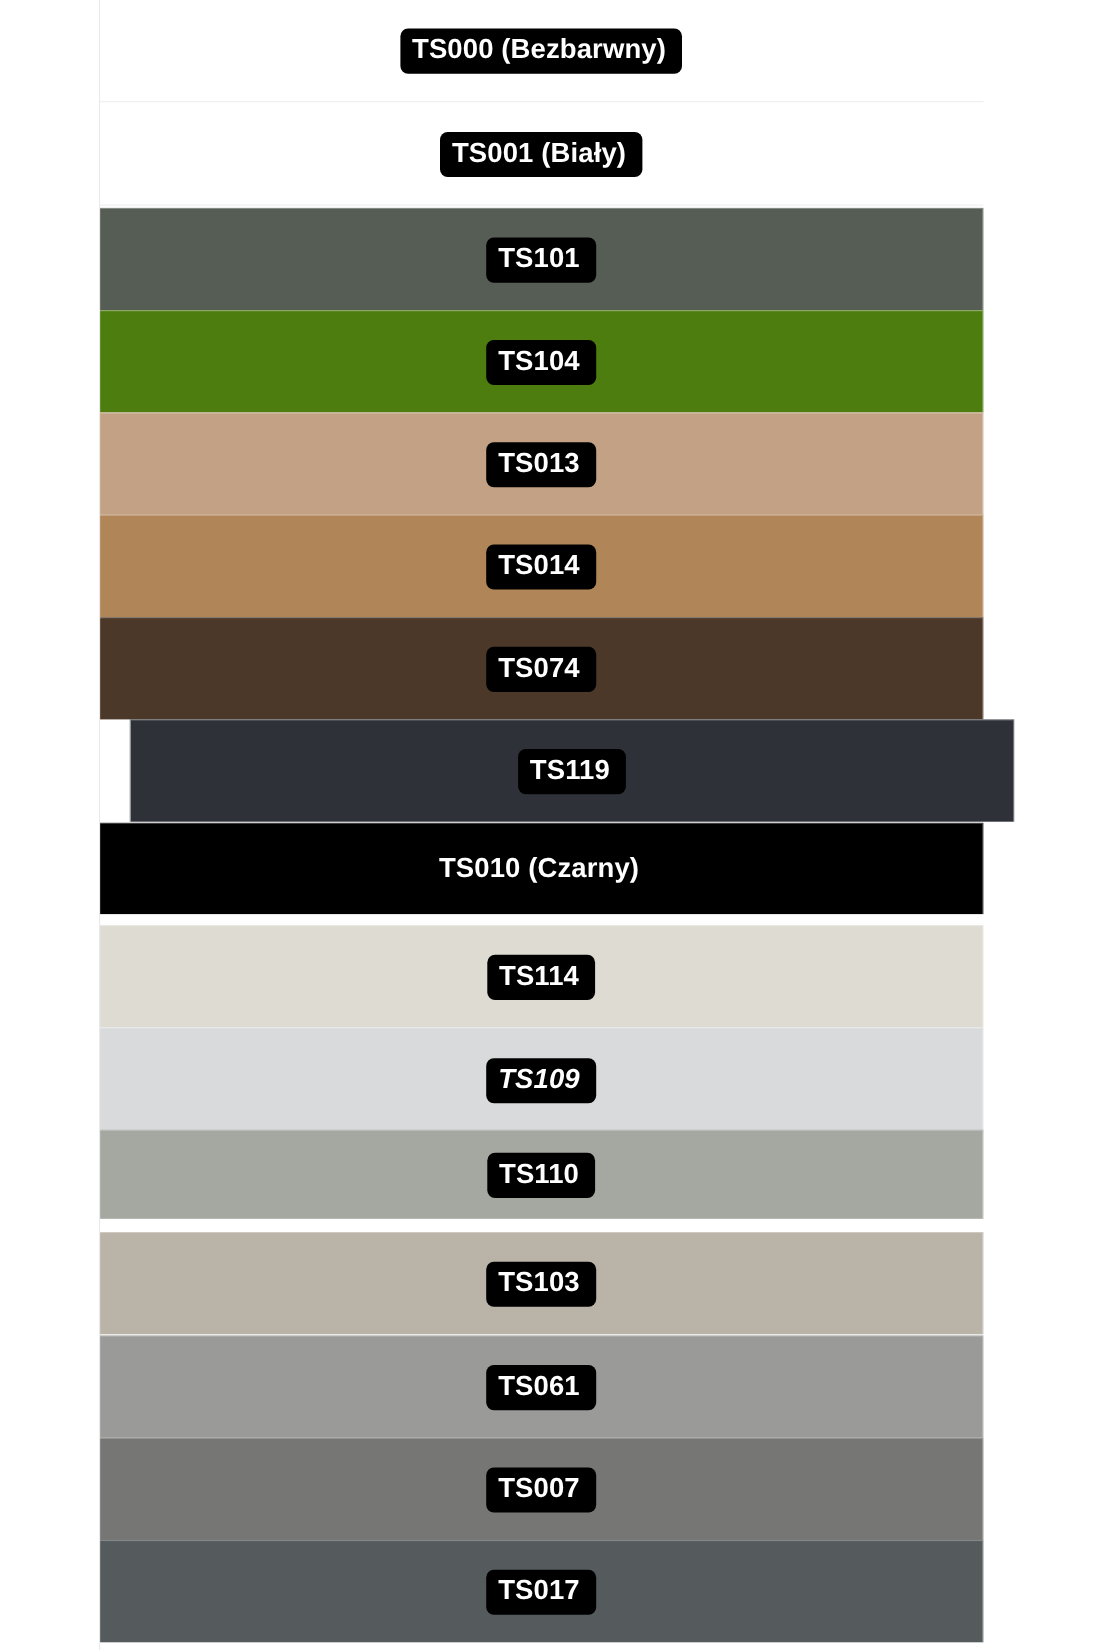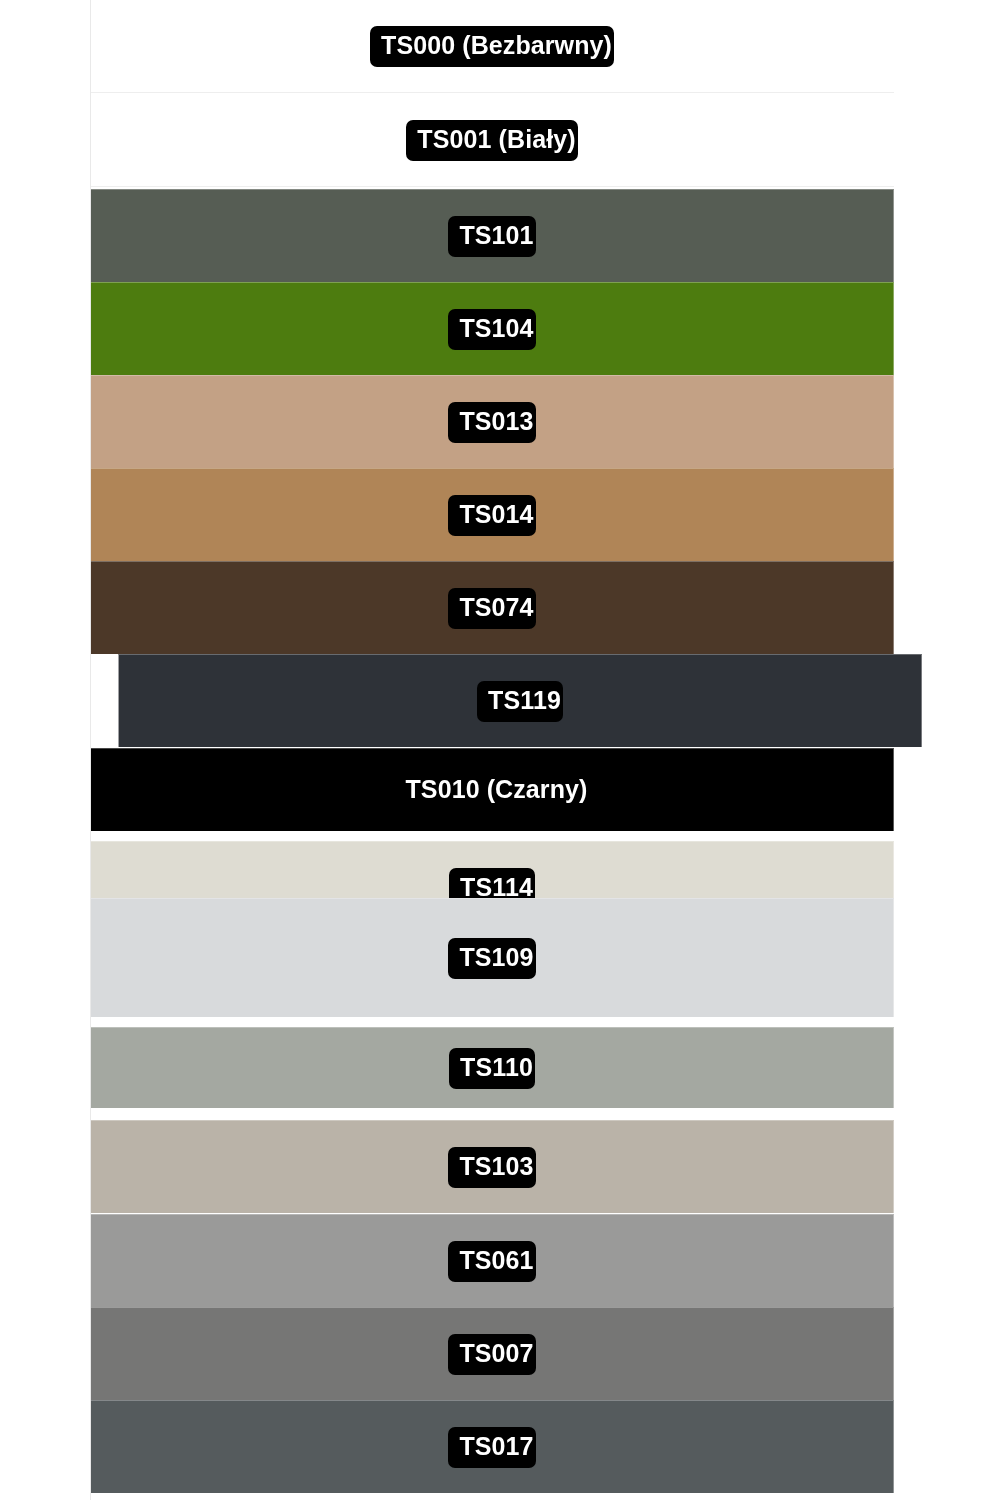"TS000 (Bezbarwny)" .swatch-label { padding: 7px 2px 9px 11px -> 7px 15px 9px 11px }
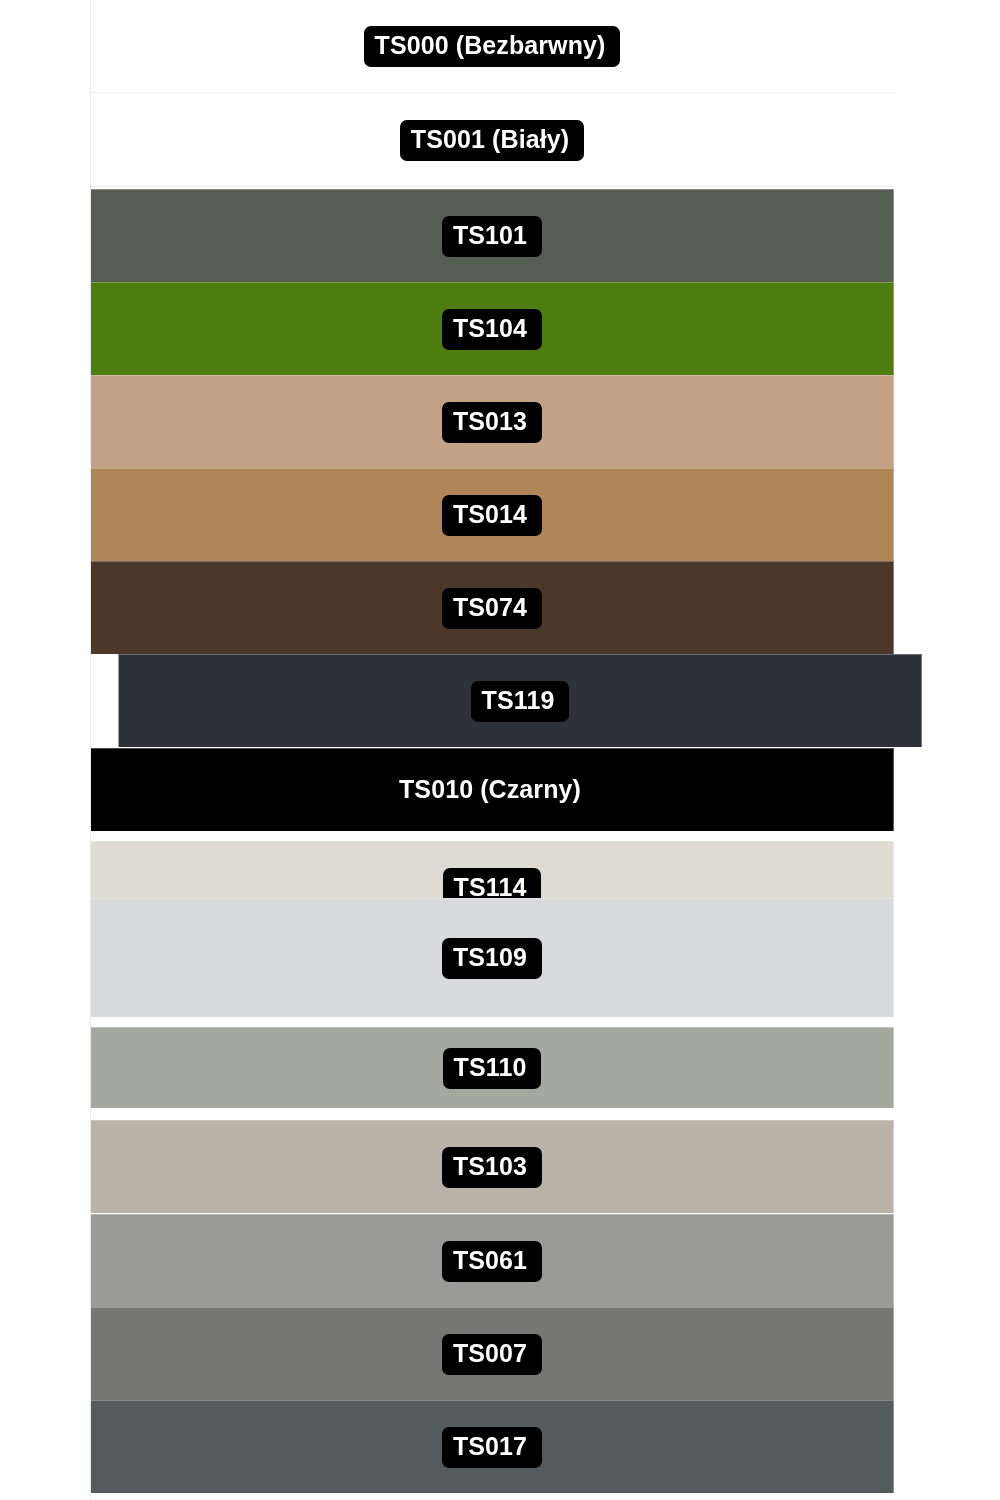"TS109" li.swatch-row { font-style: none -> italic; height: 119px -> 96px; top: 898px -> 934px }
